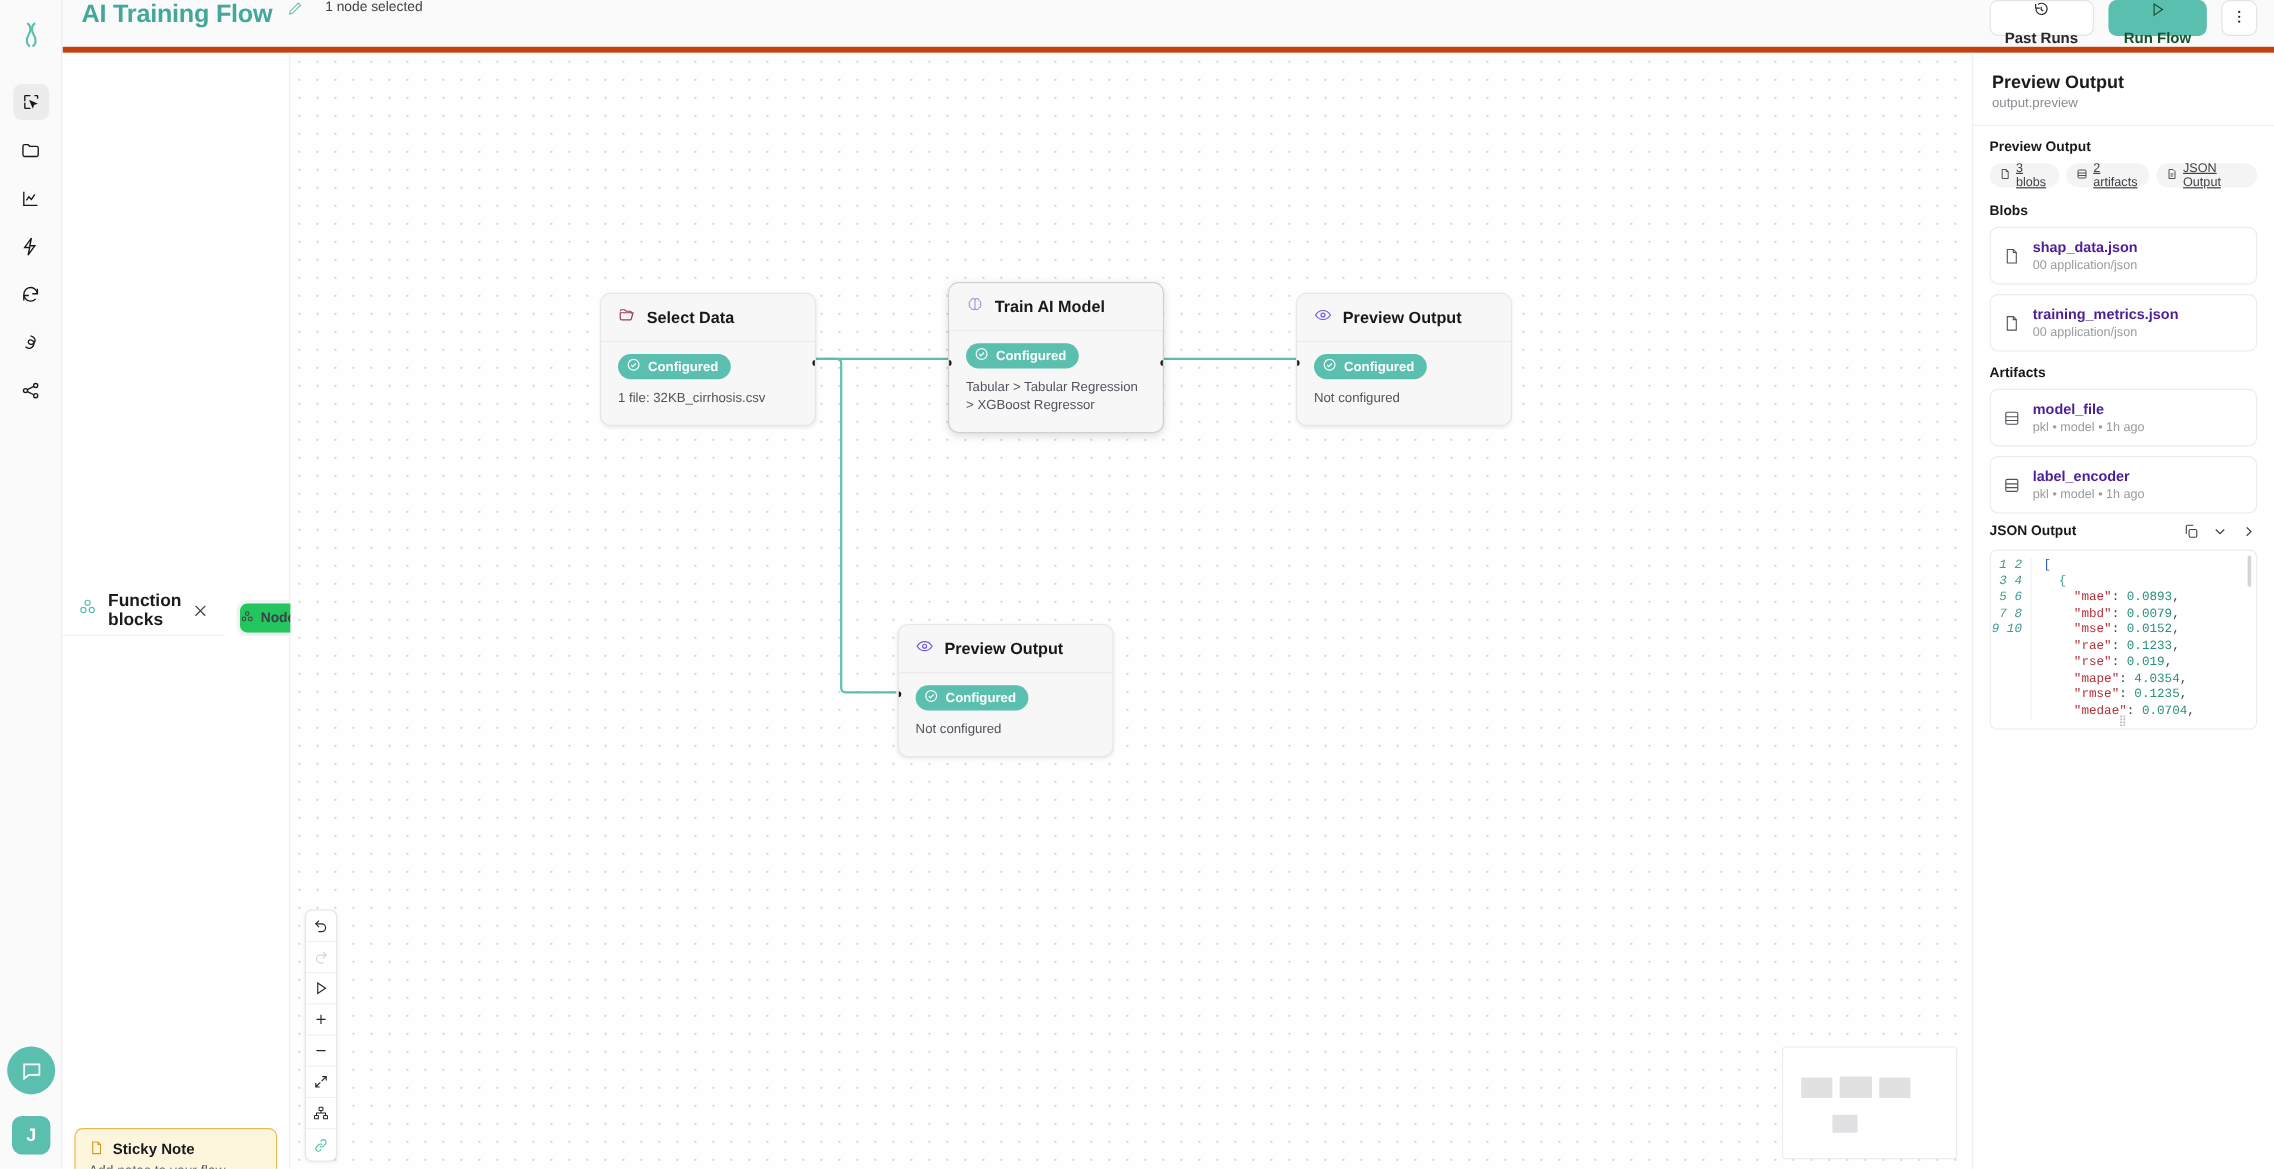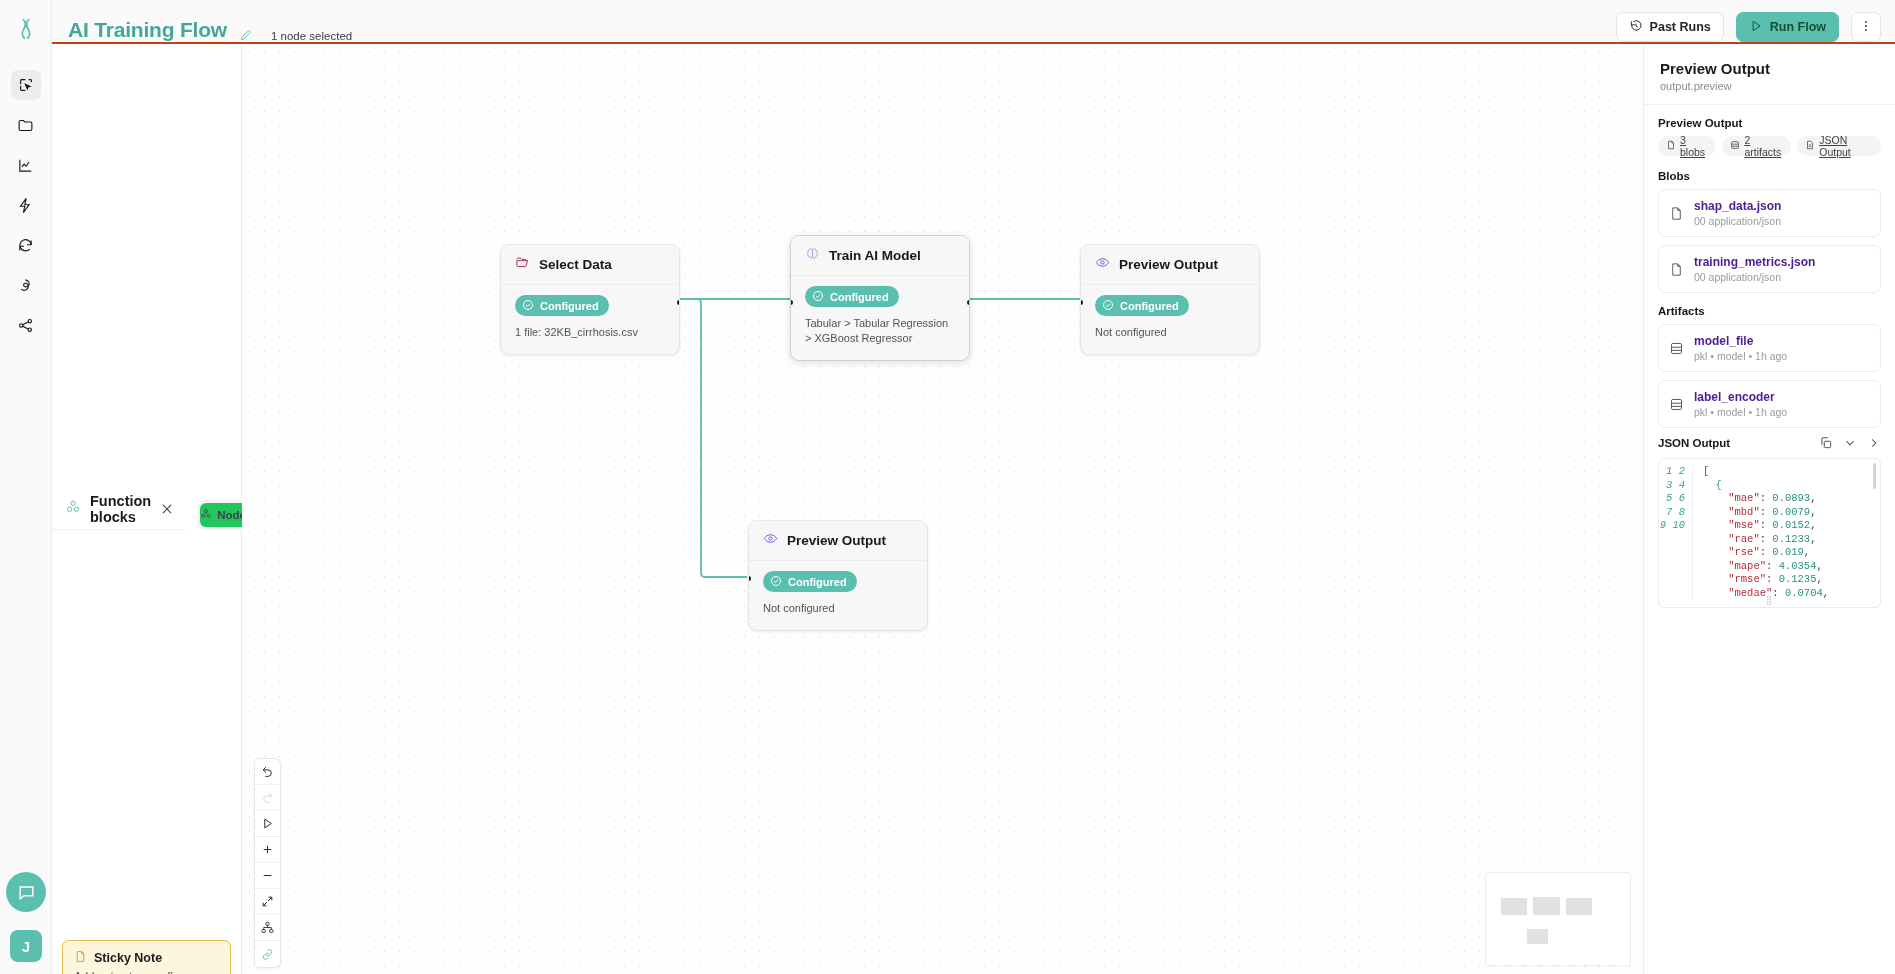"AI Training Flow" .header { align-items: flex-end -> flex-start; border-bottom: 2px solid #c2410c -> 5px solid #c2410c }
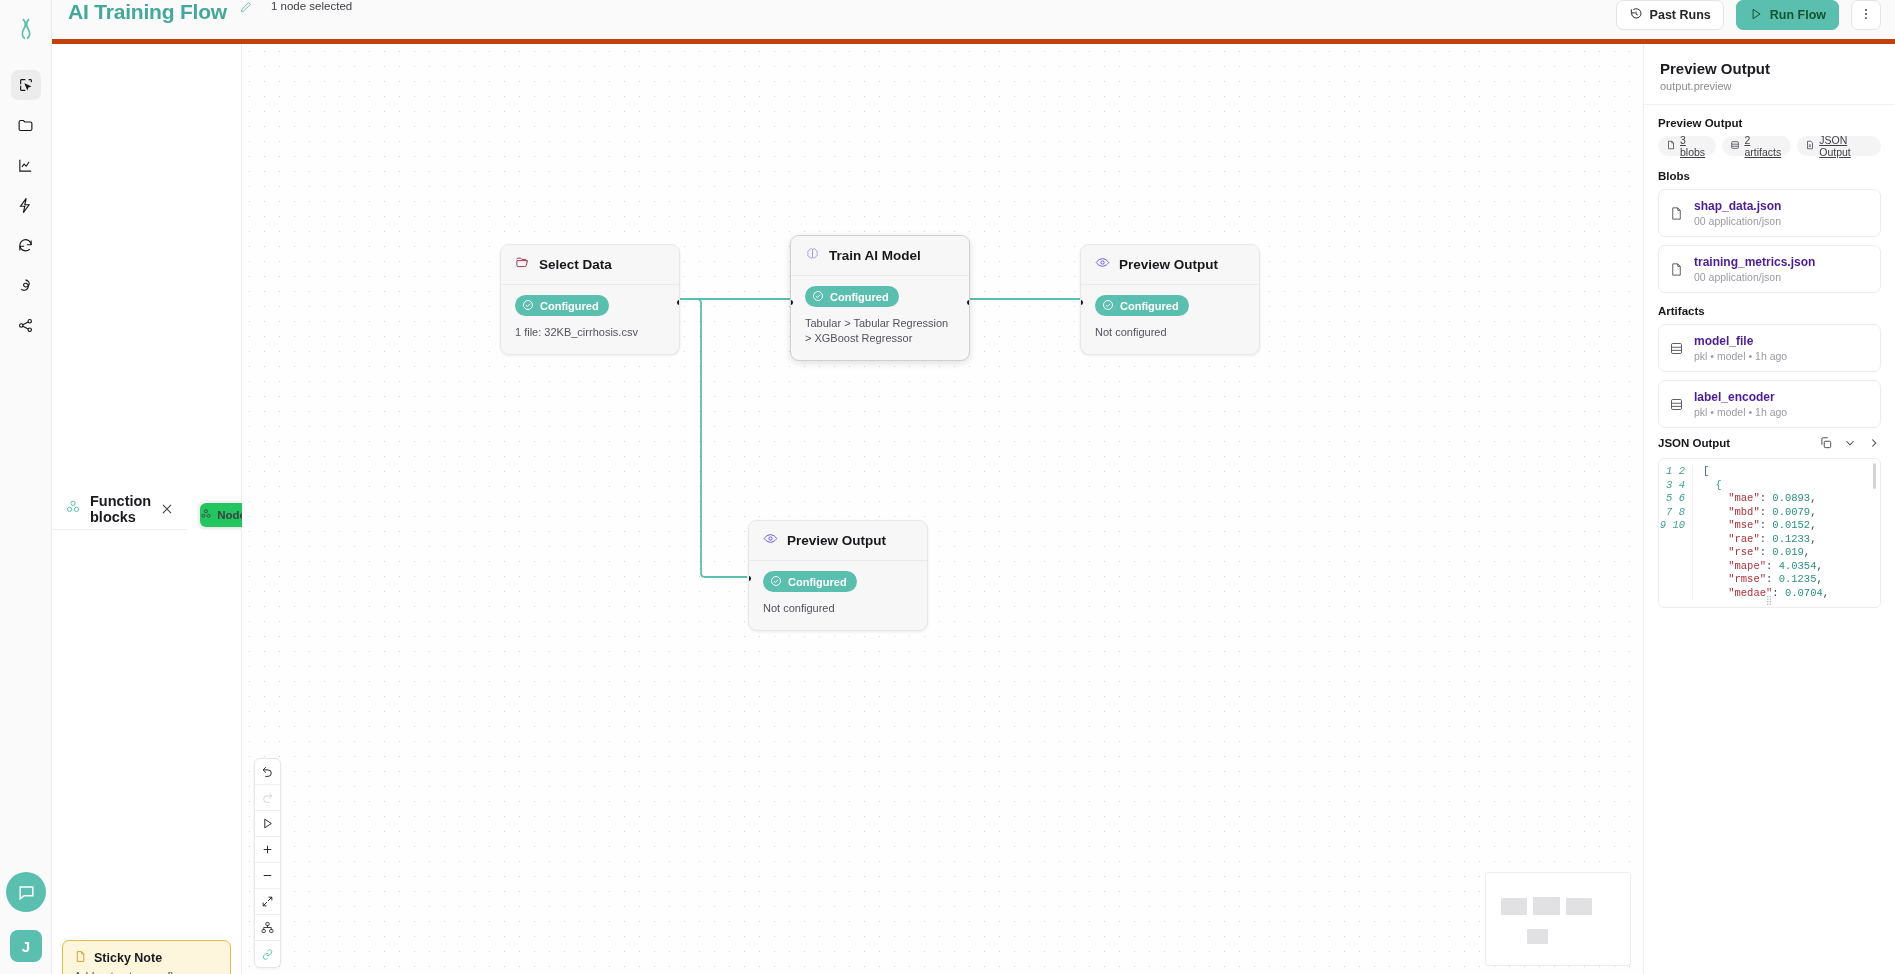"Past Runs" .hbtn { flex-direction: none -> column }
